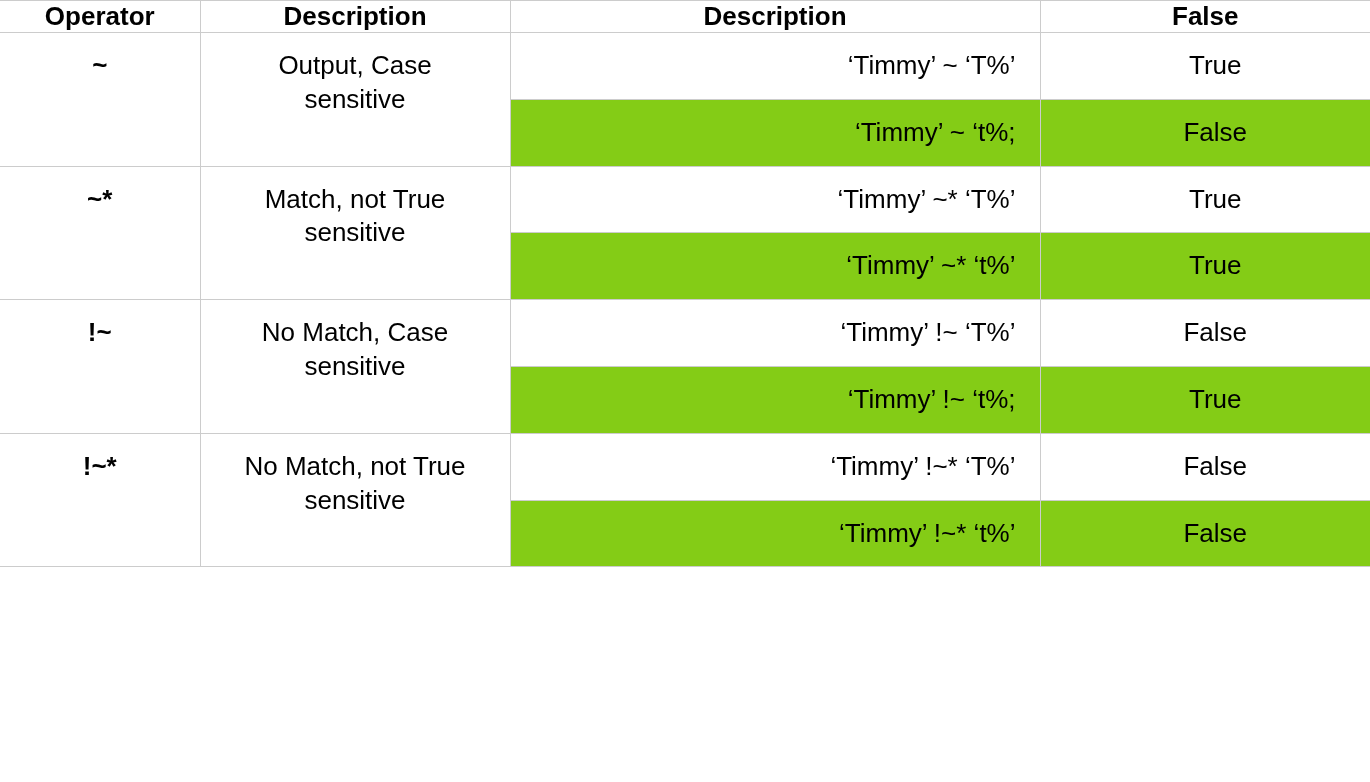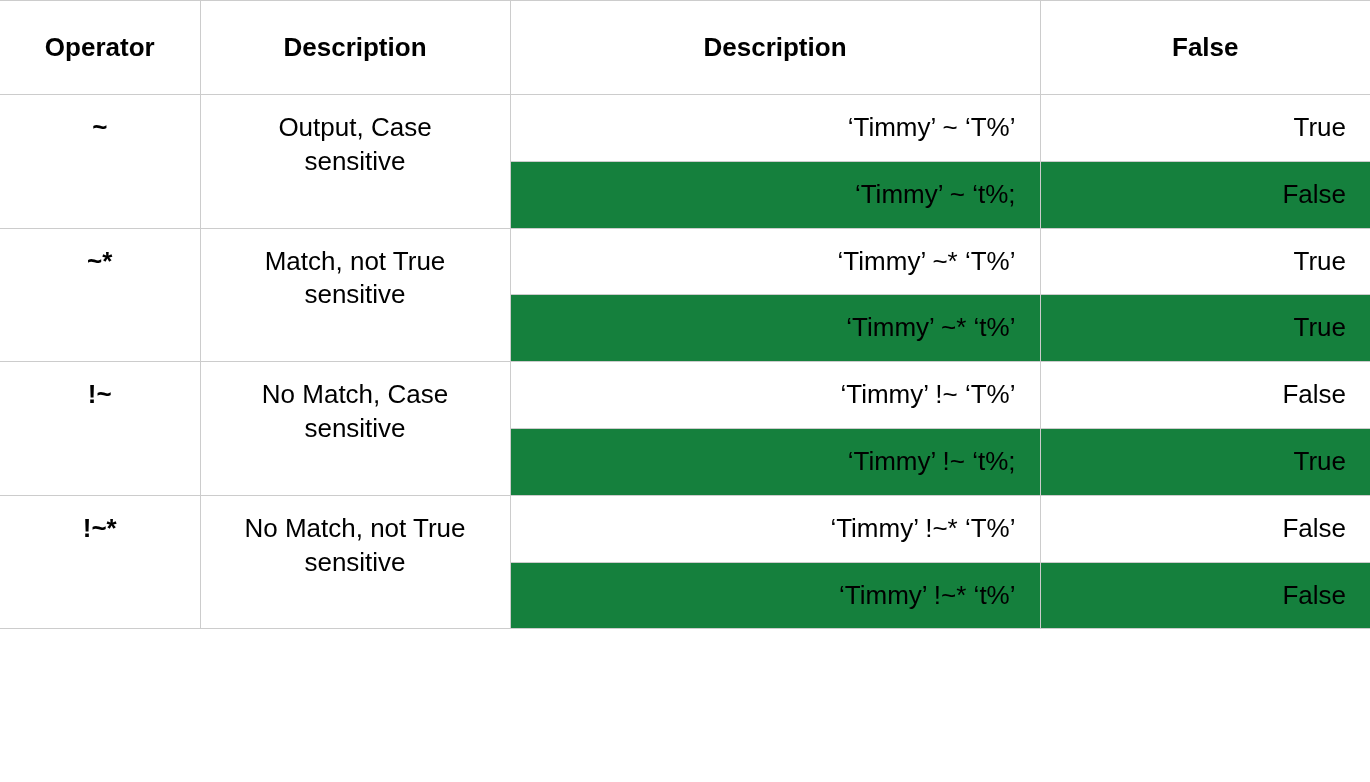"Operator" th { padding: 31px 10px -> 0 10px }
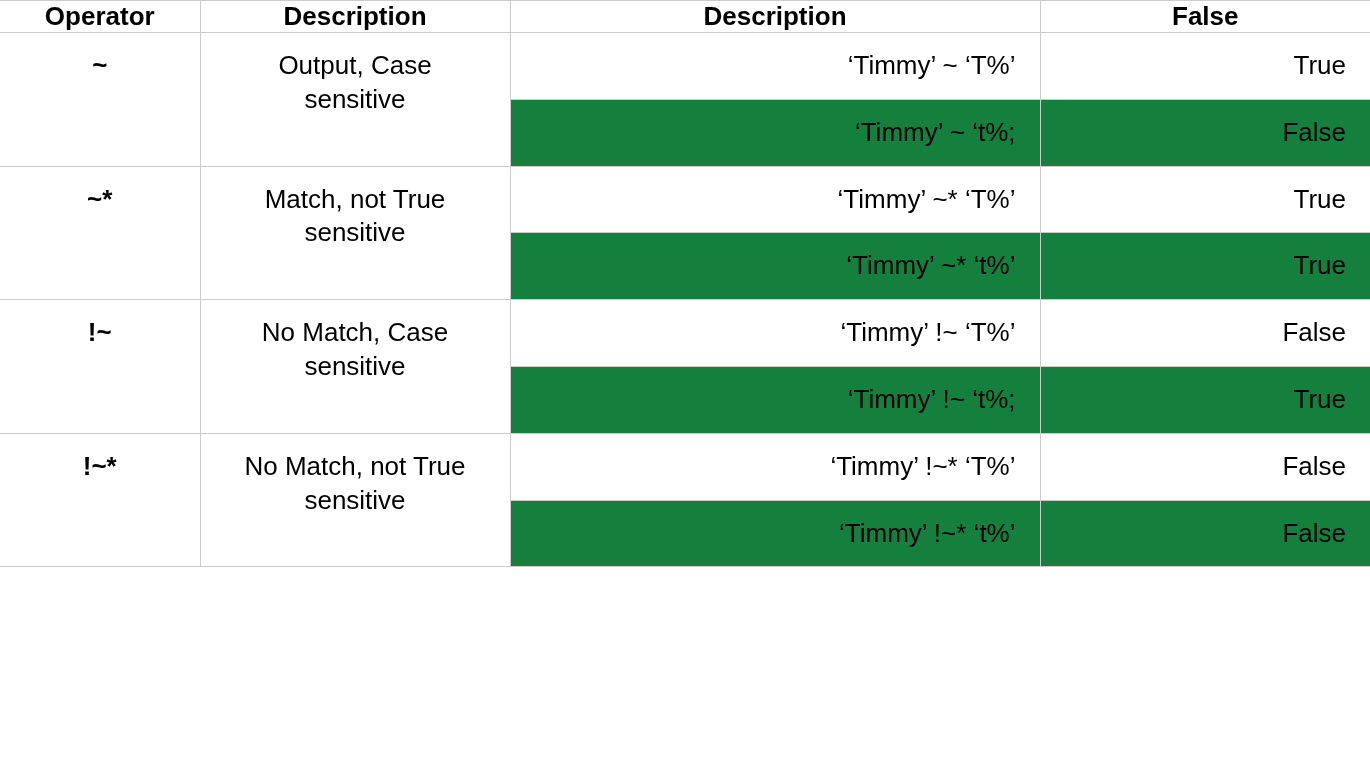"True" td.out { text-align: right -> center }
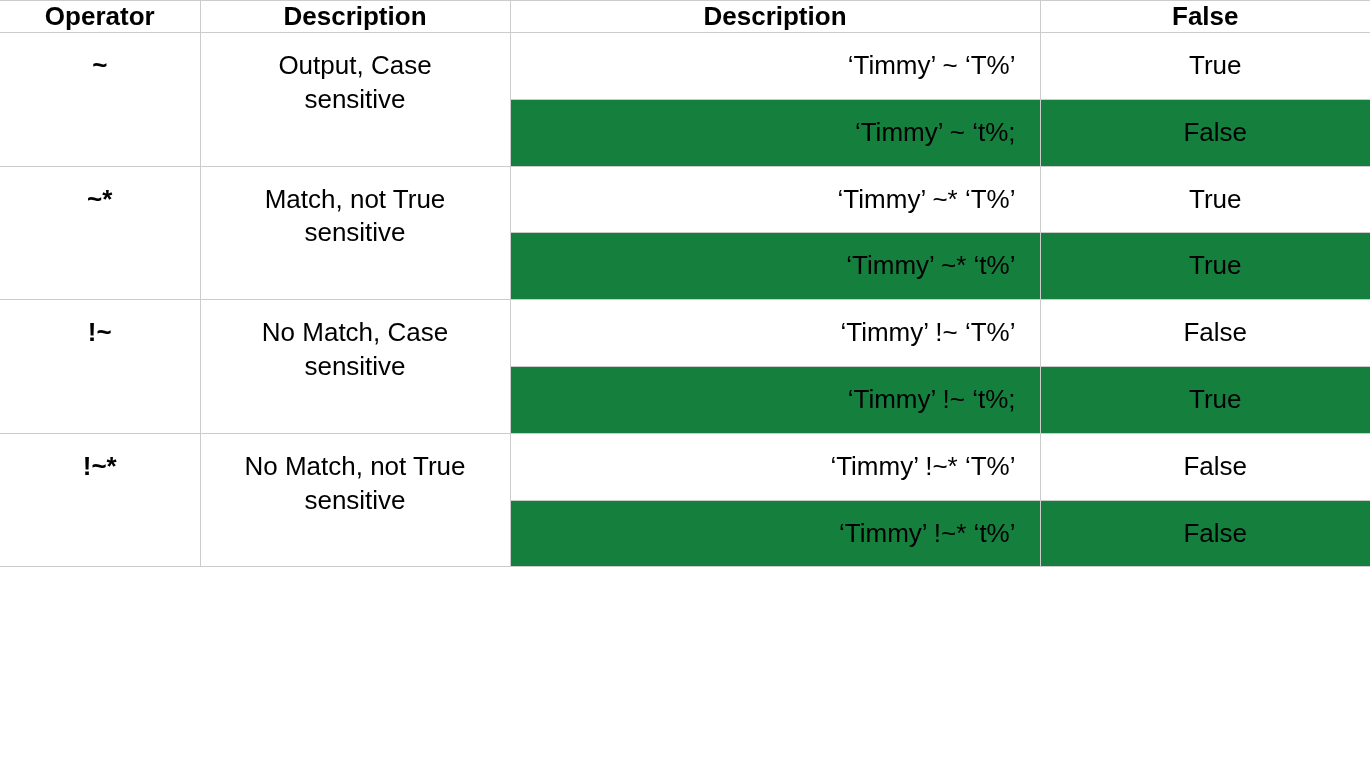"‘Timmy’ ~ ‘t%;" td.shade { background: #15803d -> #84cc16 }
